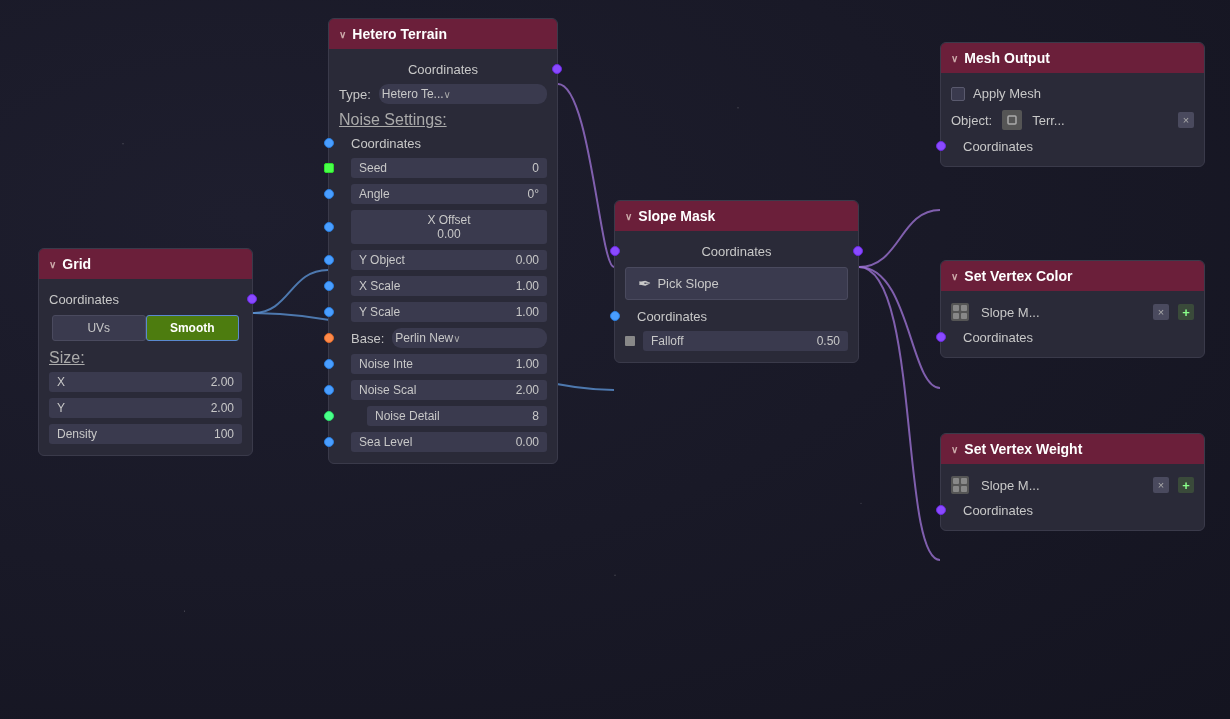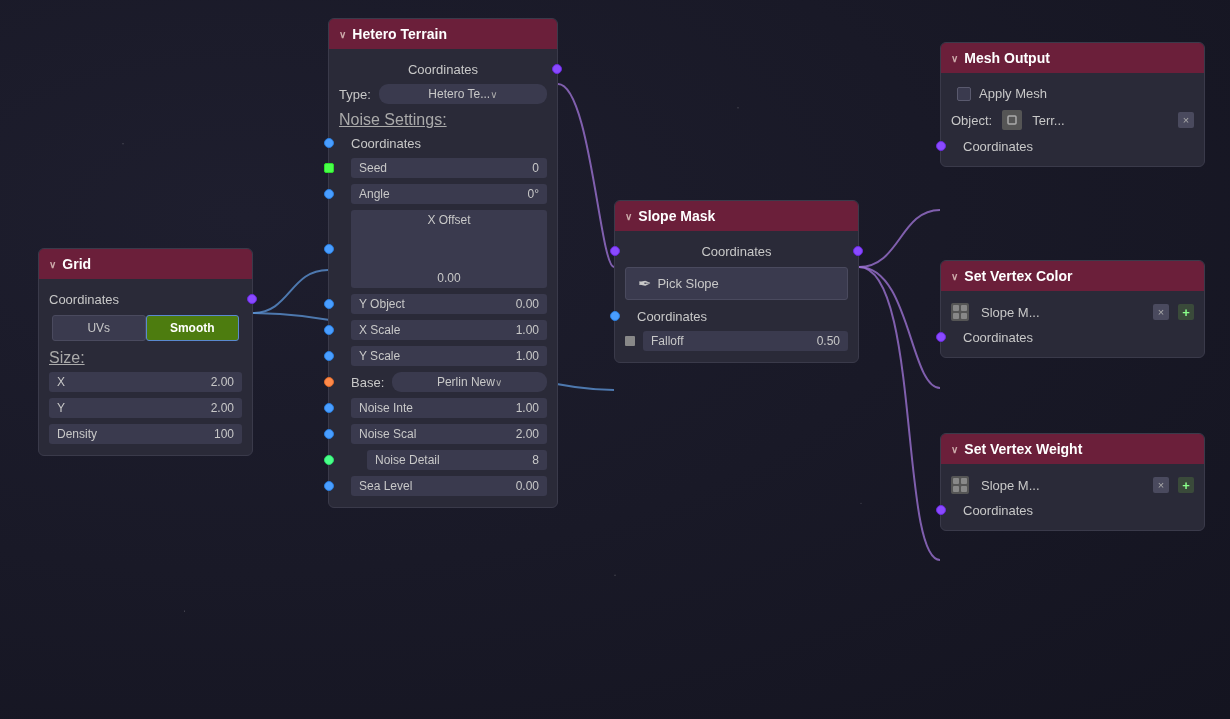"Hetero Te..." .dropdown-field { justify-content: center -> flex-start }
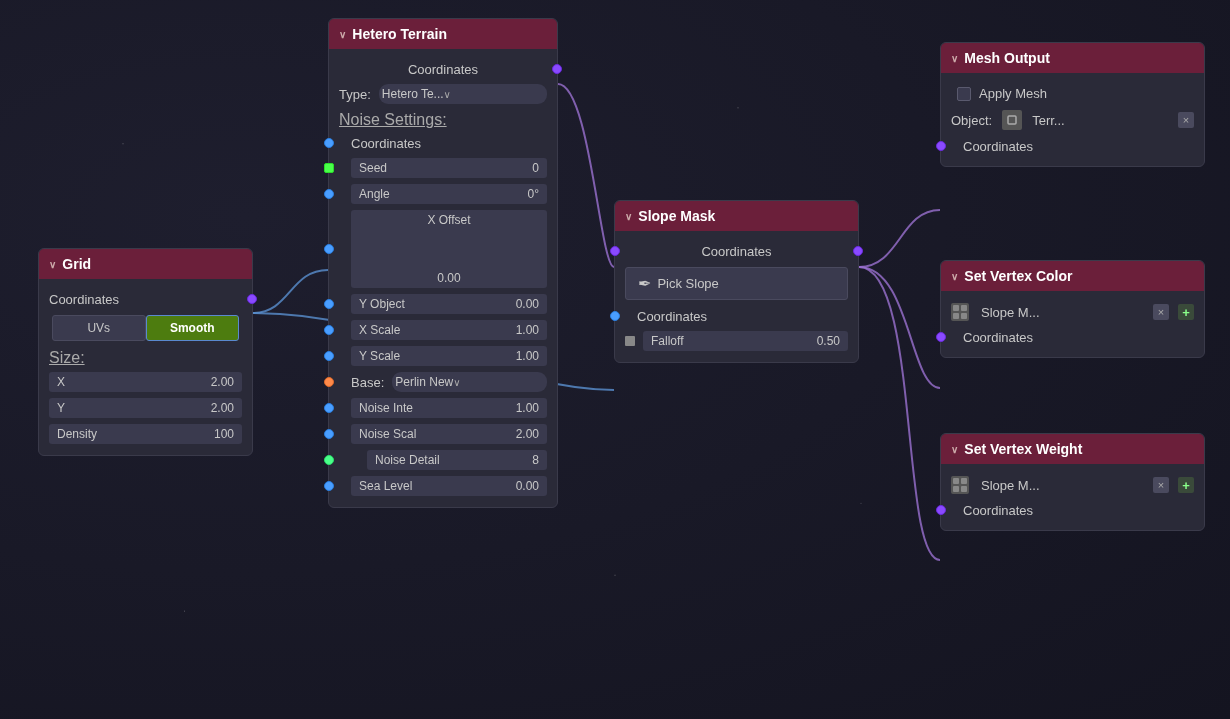"Apply Mesh" .checkbox-row { padding: 5px 16px -> 5px 10px }
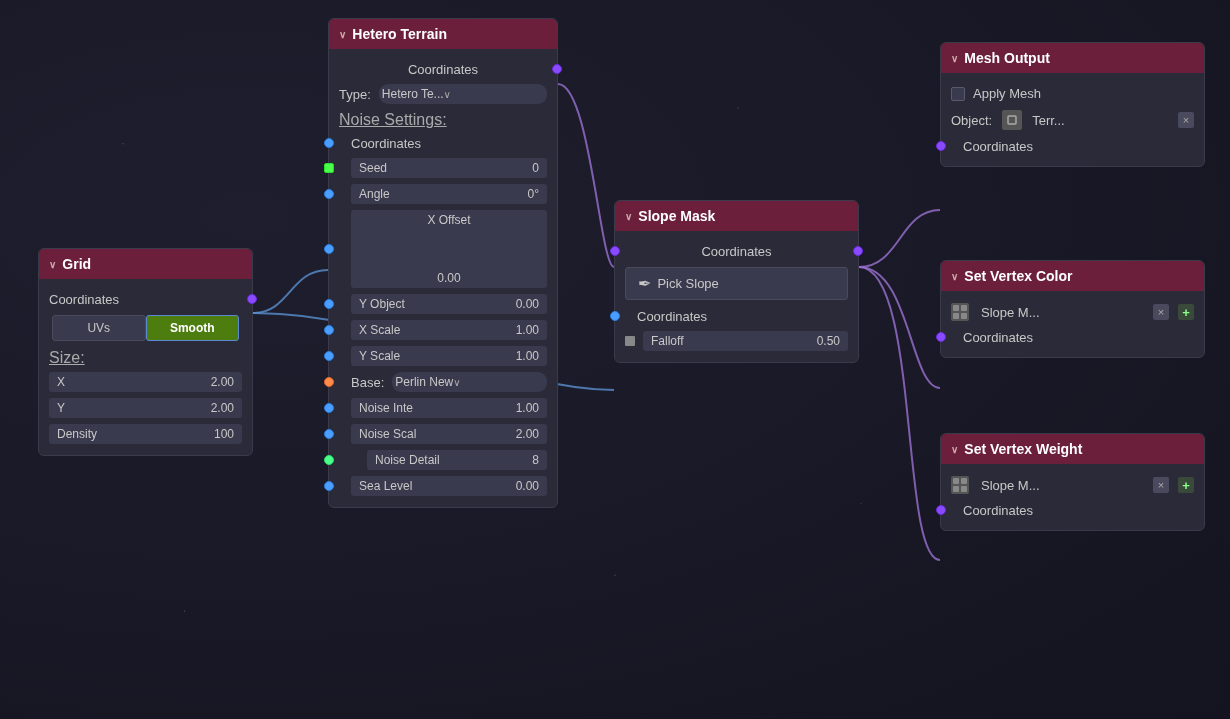"Seed" .input-field { gap: 44px -> none }
